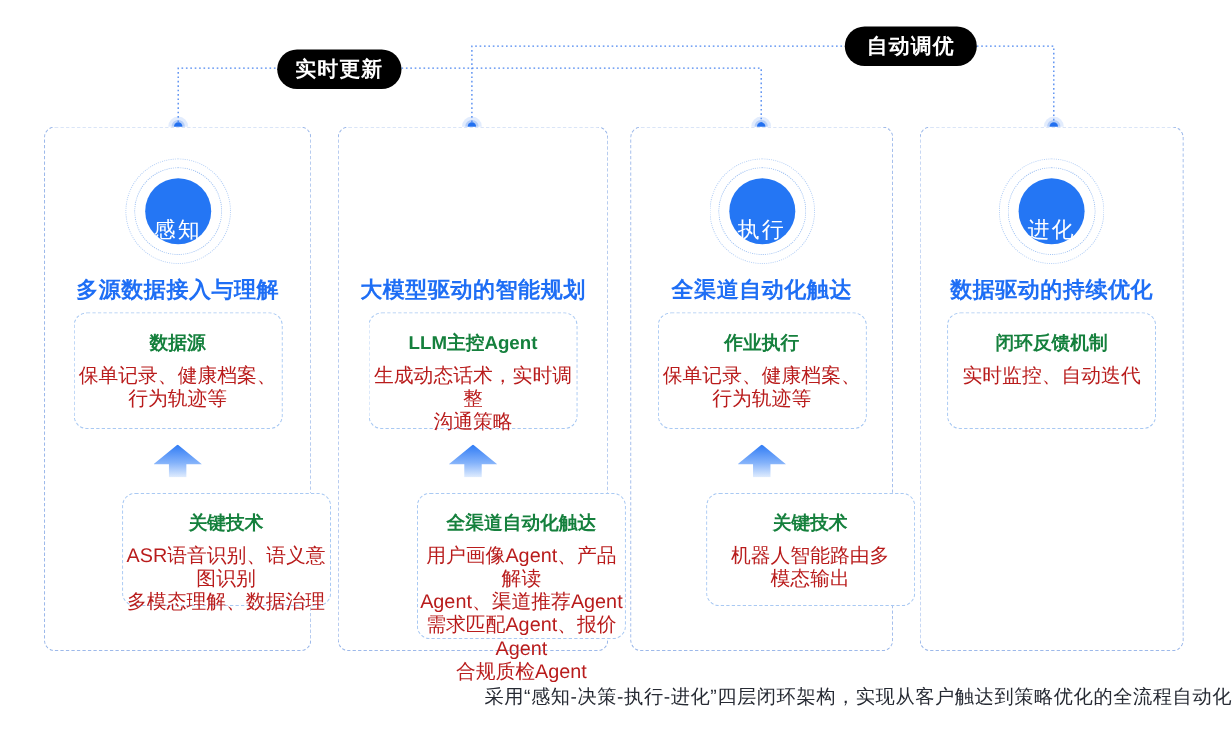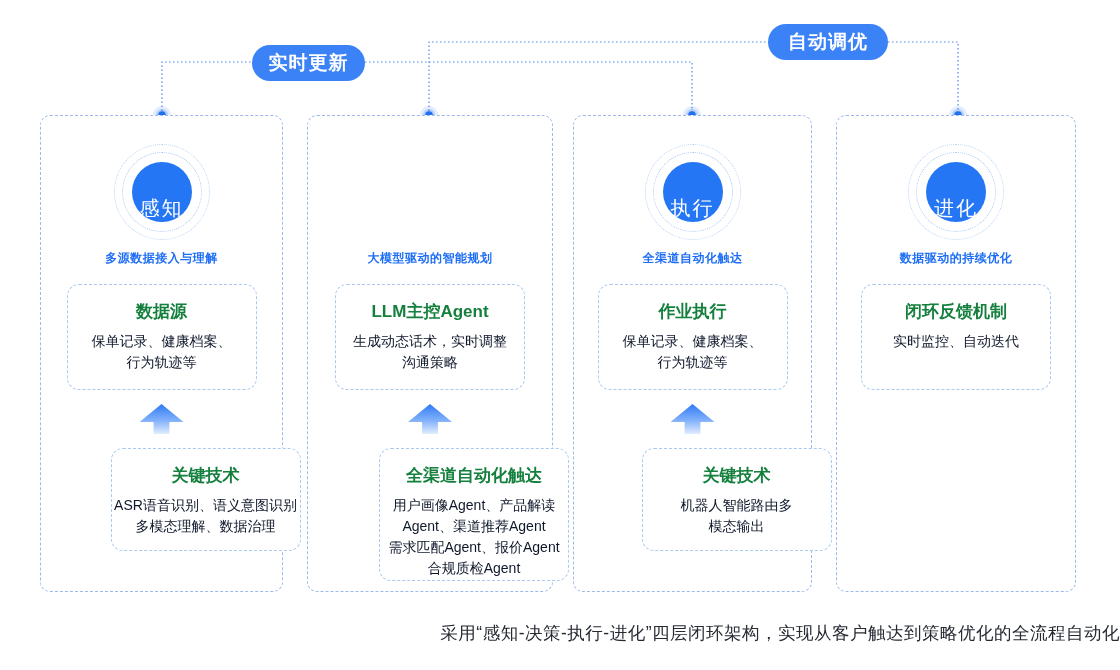"自动调优" .pill { background: #3b82f6 -> #000000 }
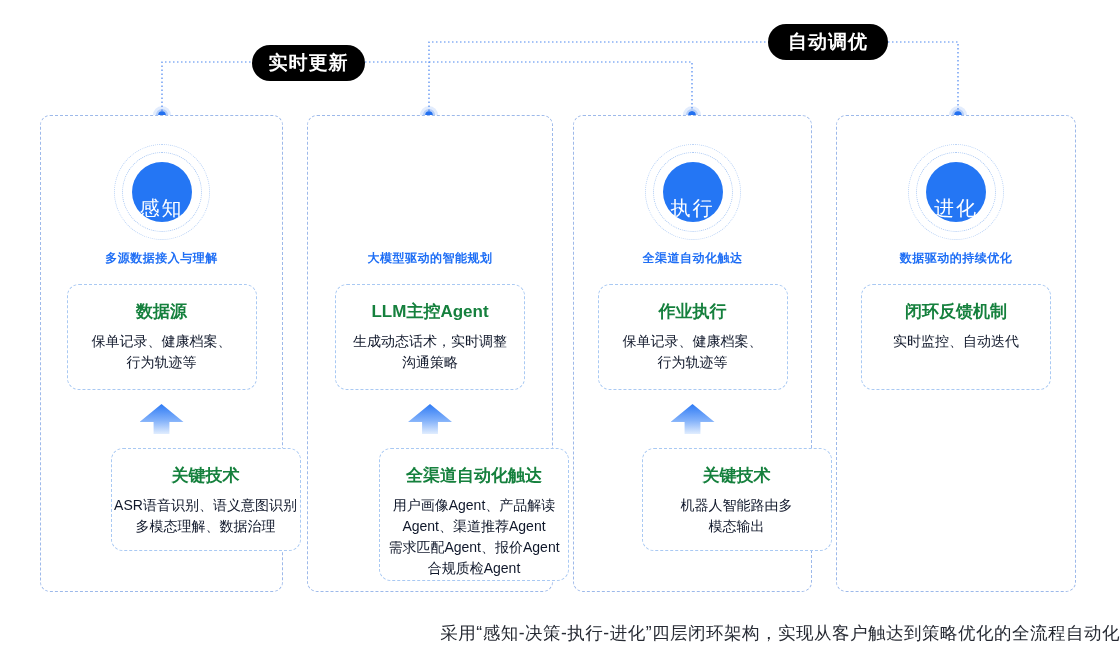"多源数据接入与理解" .subtitle { font-size: 12px -> 20px }
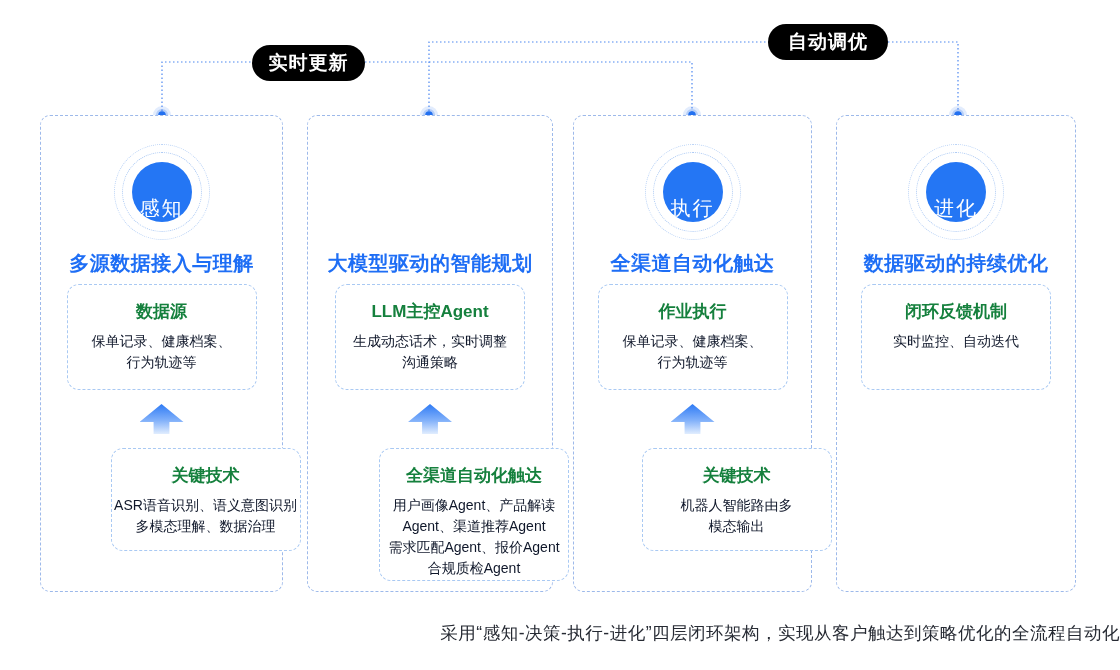"保单记录、健康档案、" .box-desc { color: #0f172a -> #b91c1c; font-size: 14px -> 18px }
